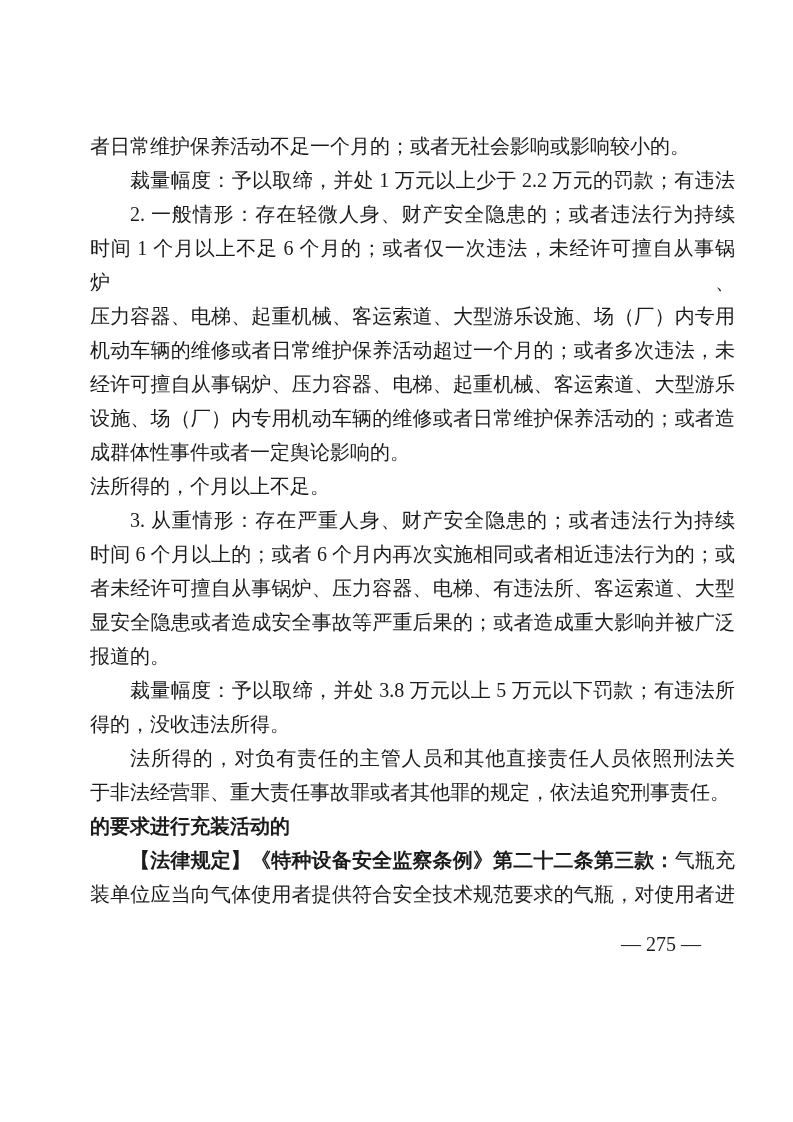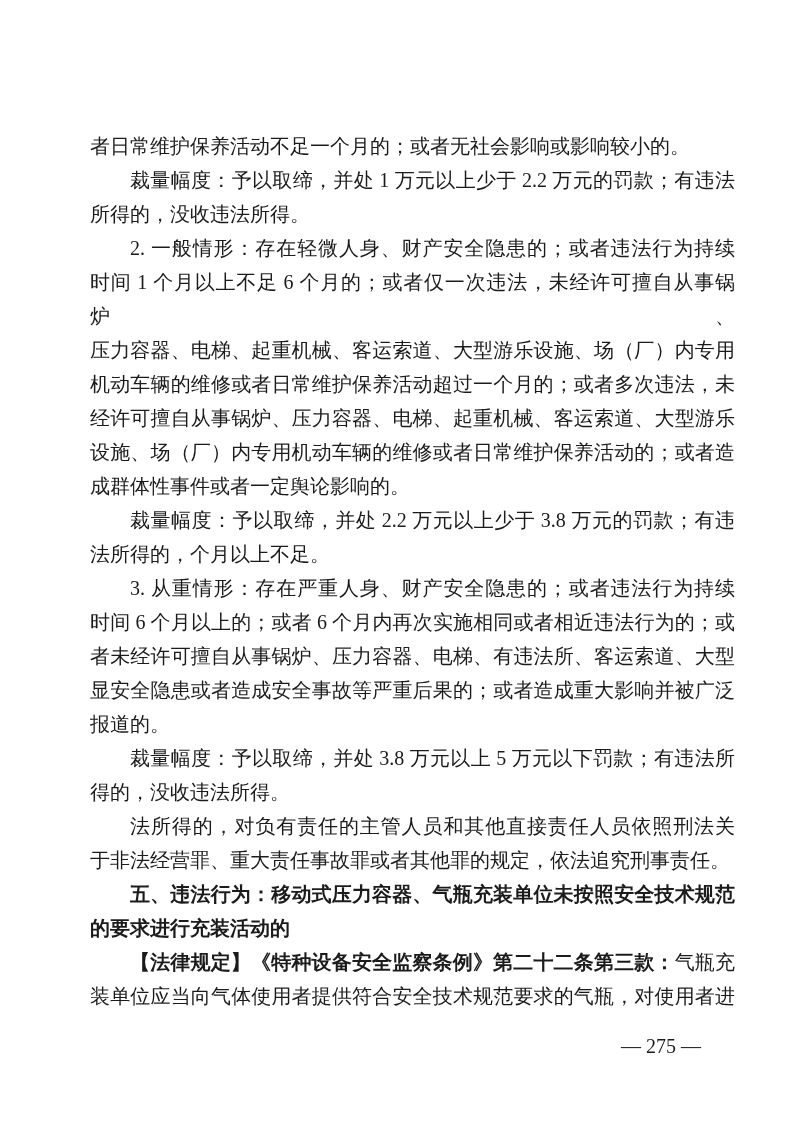"所得的，没收违法所得。" div.line { html: <div><span>所得的，没收违法所得。</span></div> -> none }
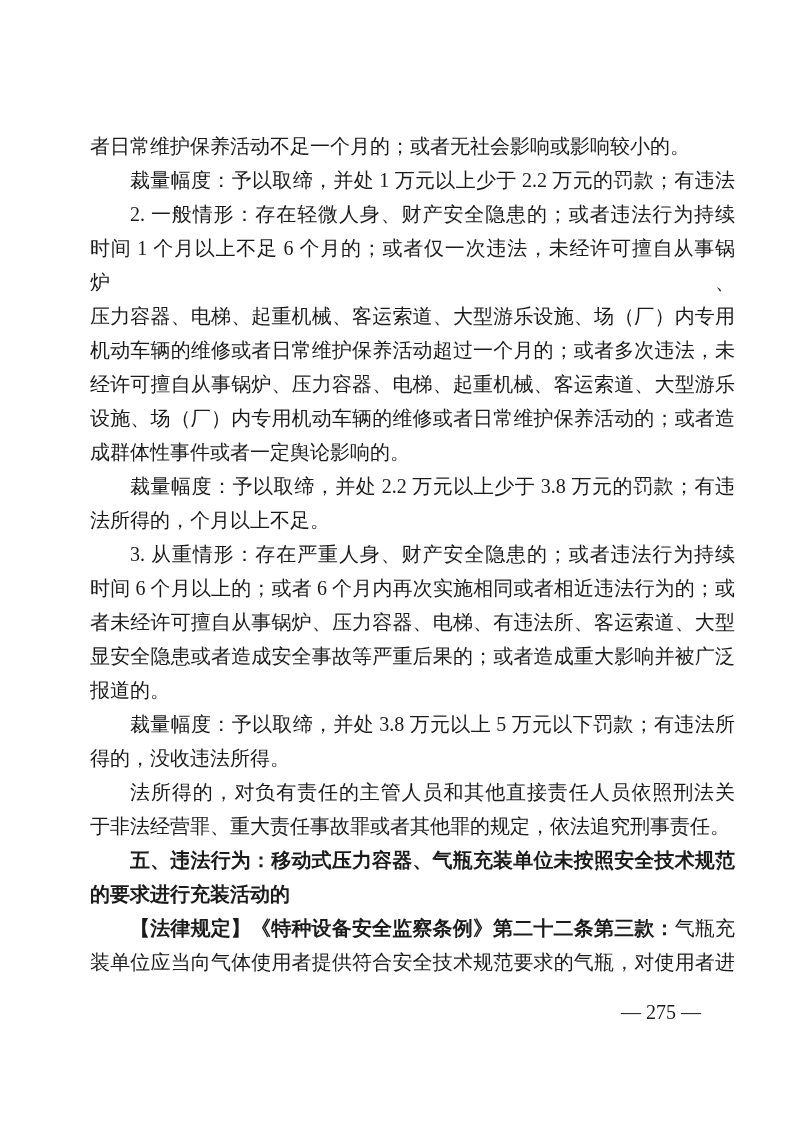"裁量幅度：予以取缔，并处 2.2 万元以上少于 3.8 万元的罚款；有违" div.line { html: <div><span>裁量幅度：予以取缔，并处 2.2 万元以上少于 3.8 万元的罚款；有违</span></div> -> none }
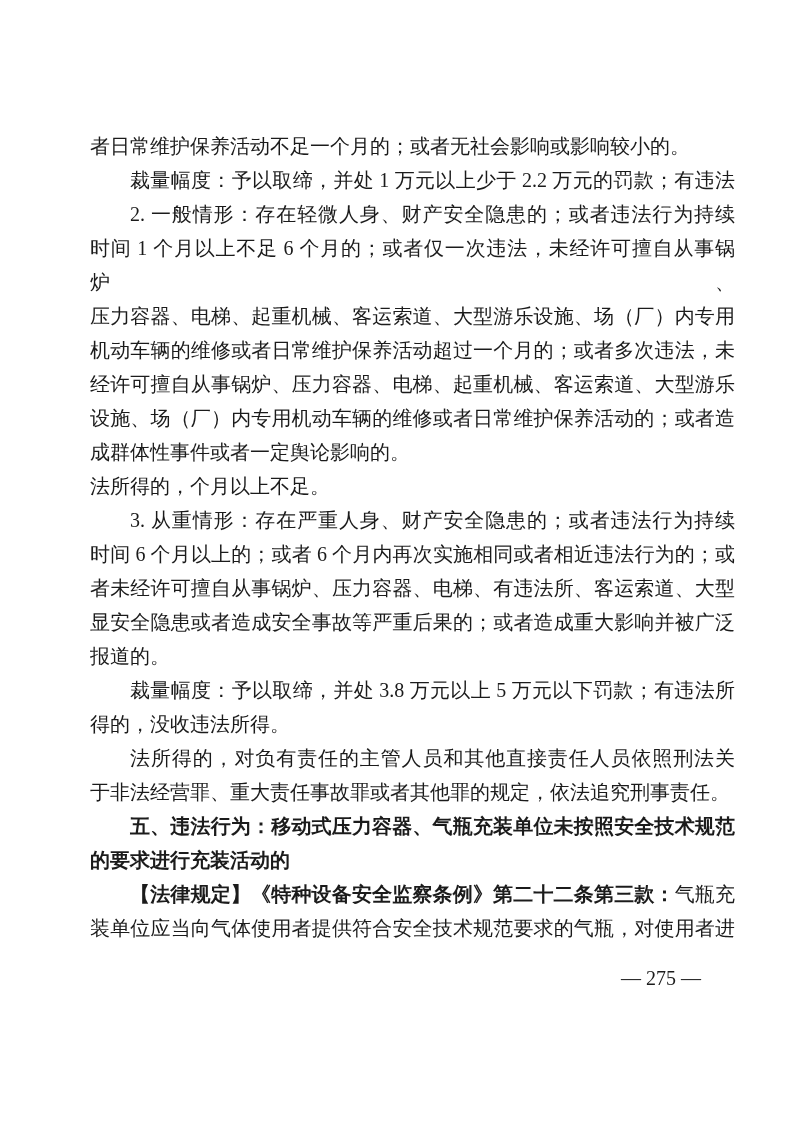"五、违法行为：移动式压力容器、气瓶充装单位未按照安全技术规范" div.line { html: <div><span>五、违法行为：移动式压力容器、气瓶充装单位未按照安全技术规范</span></div> -> none }
